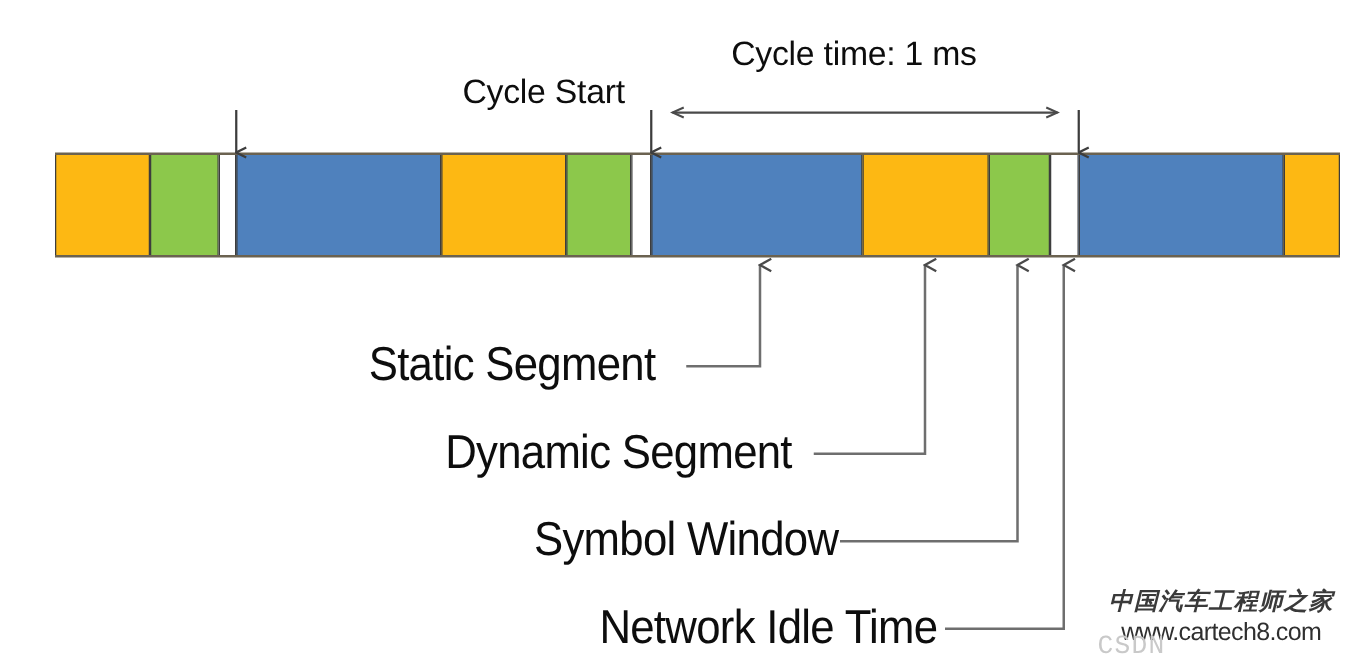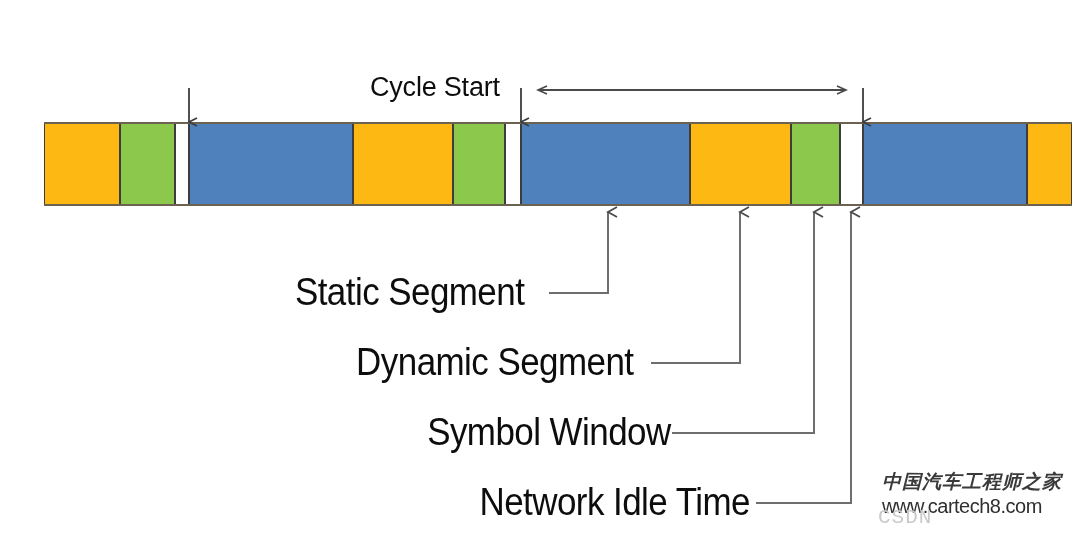"Cycle time: 1 ms" div.lbl { html: none -> <div>Cycle time: 1 ms</div> }
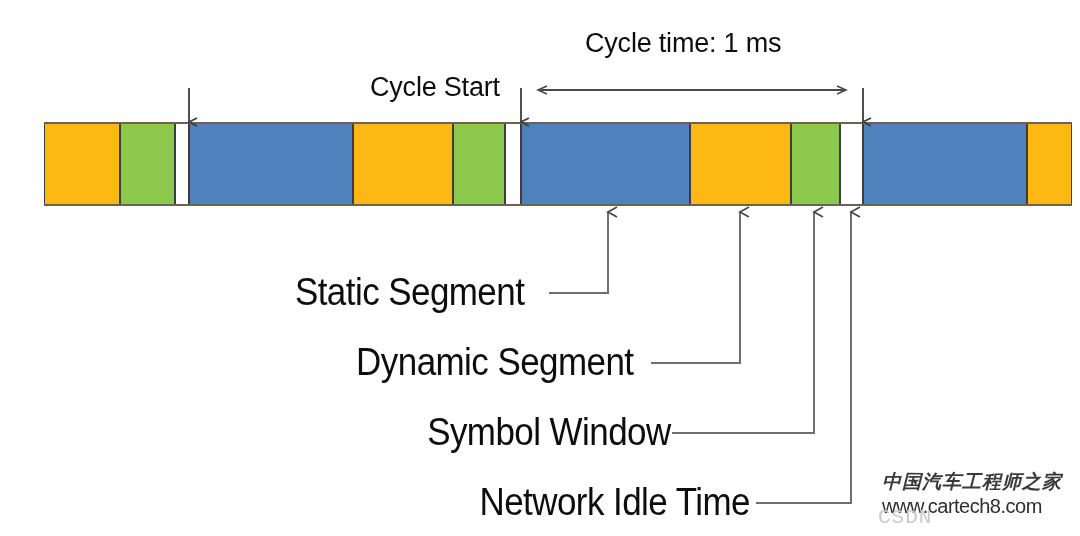"Cycle Start" div.lbl { margin-top: 14px -> none }
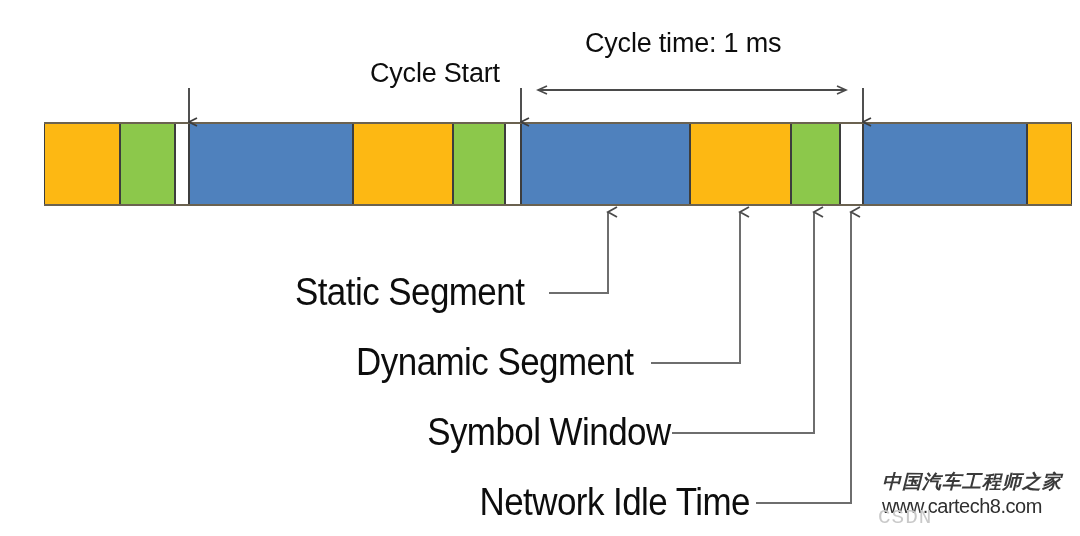"中国汽车工程师之家" #watermark { text-align: none -> center }
